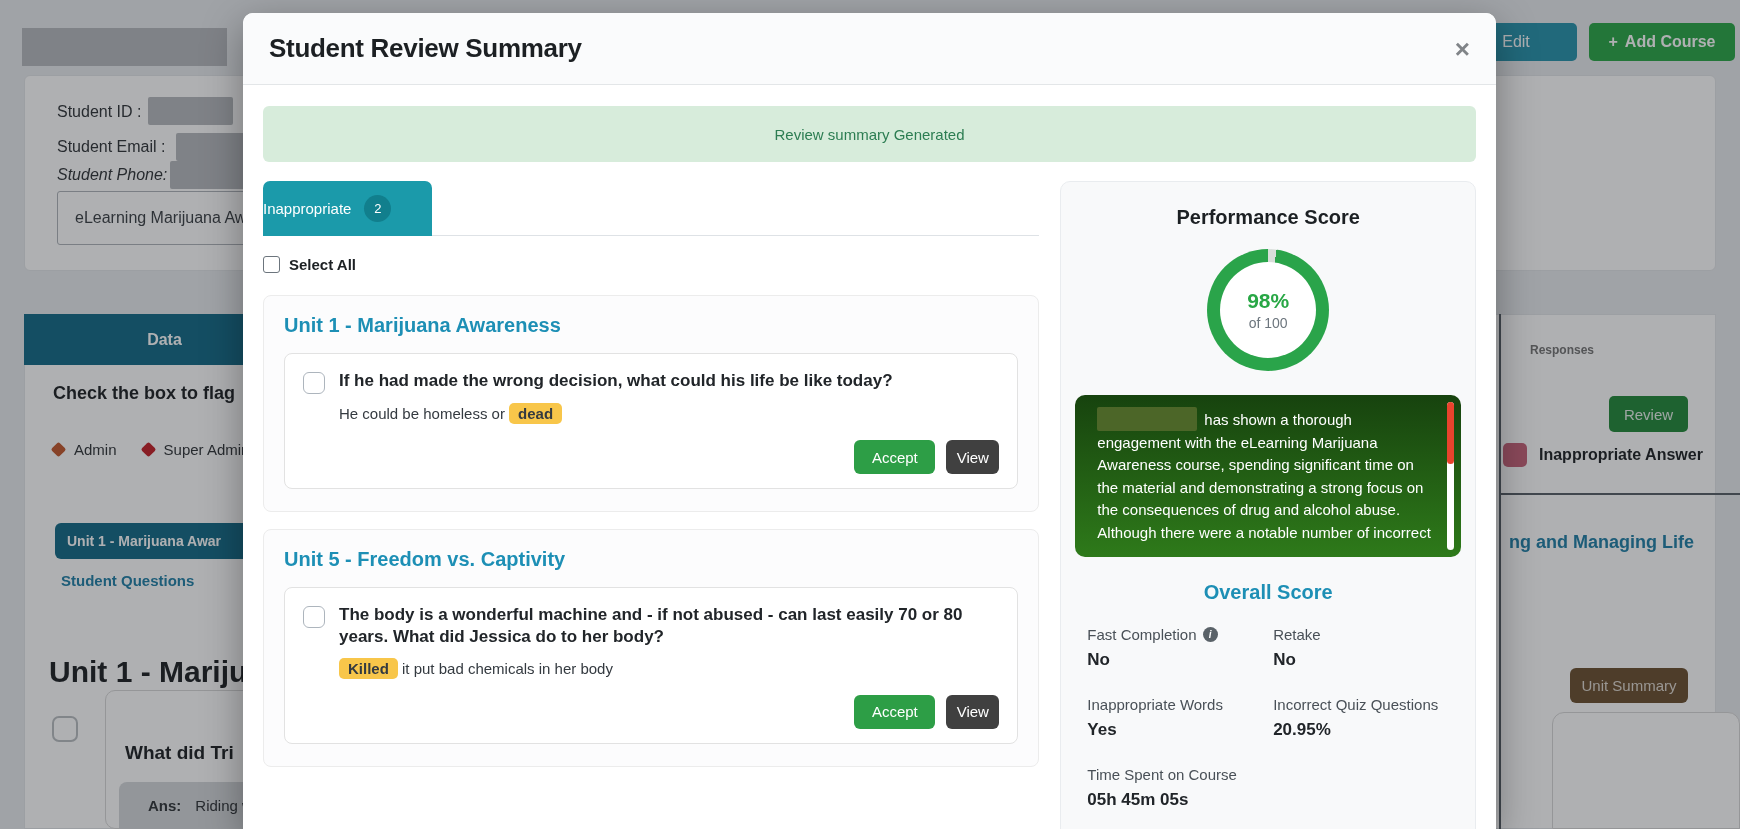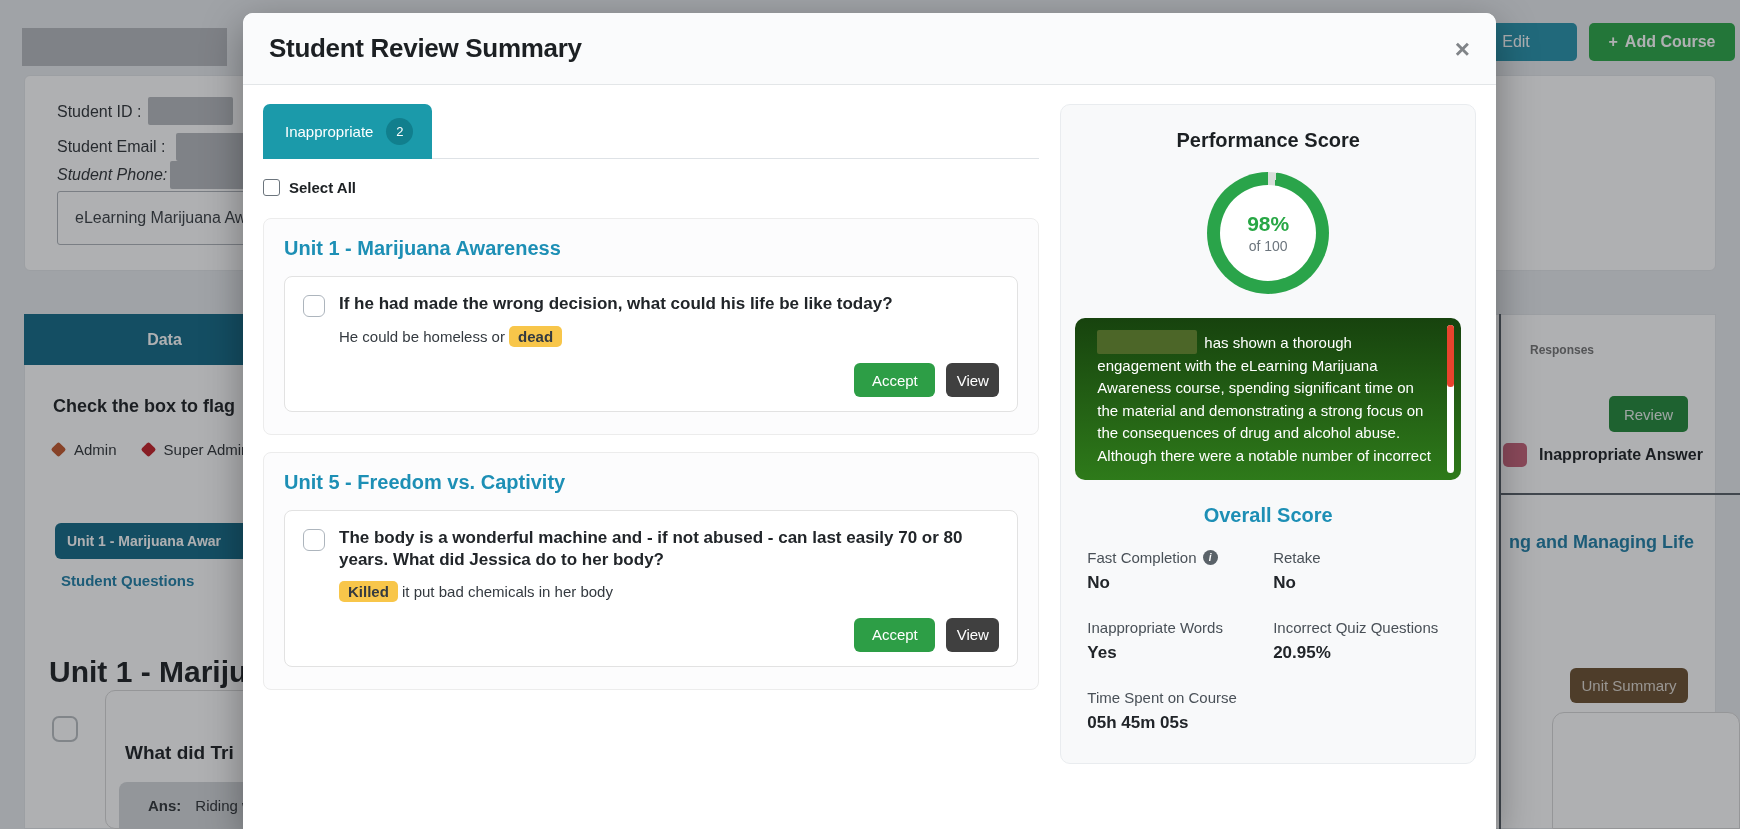"Review summary Generated" div.banner { html: none -> <div>Review summary Generated</div> }
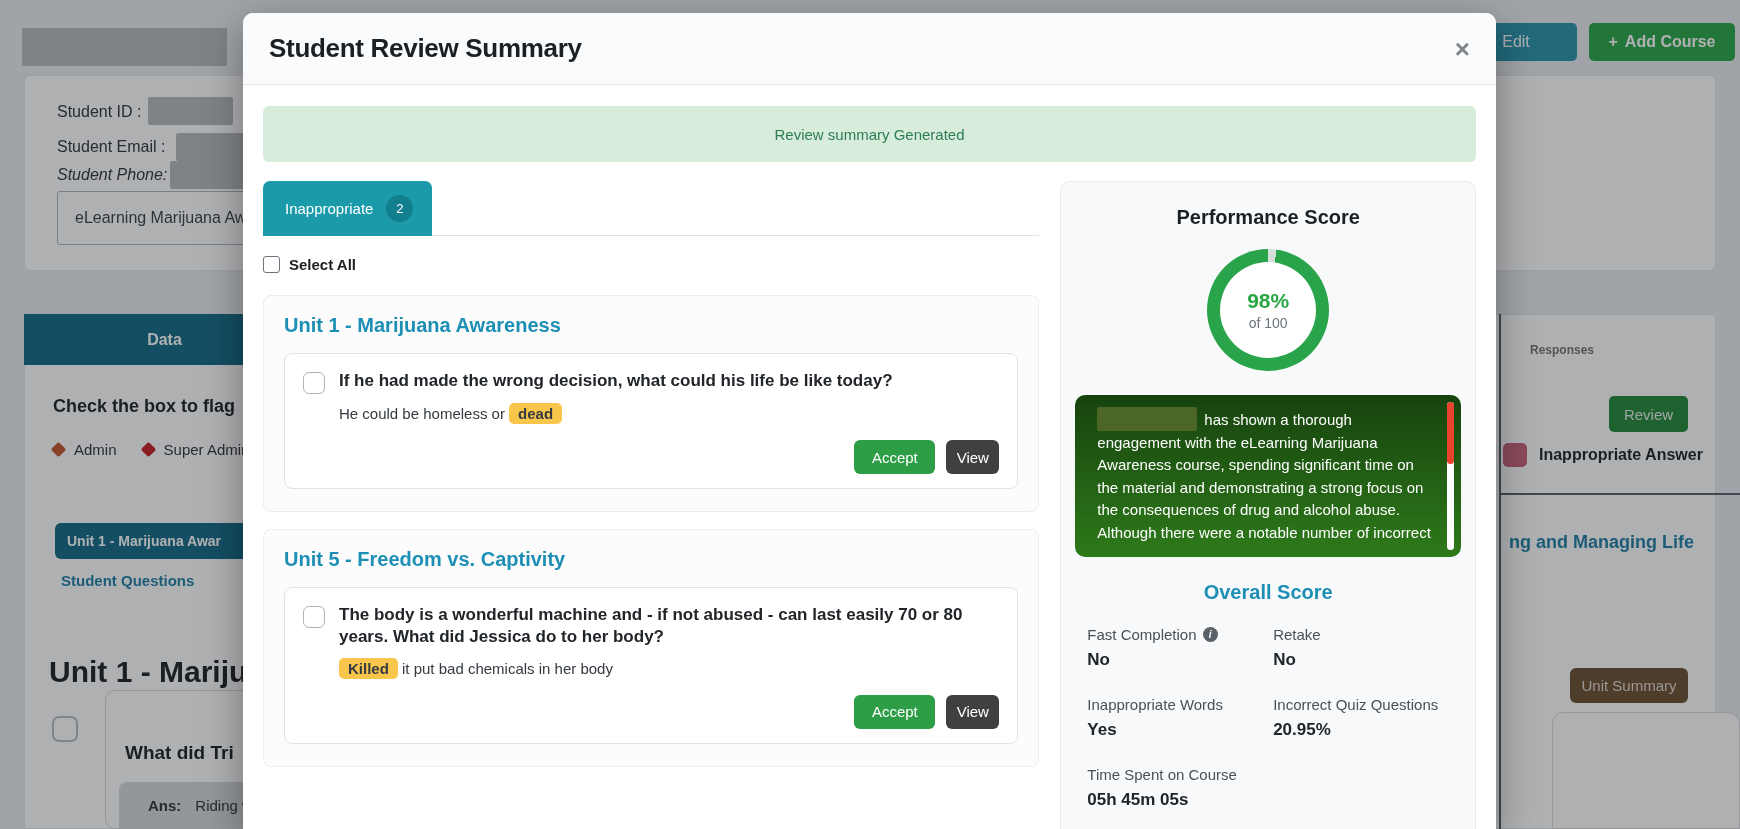"Inappropriate" .tab { padding-left: 22px -> none }
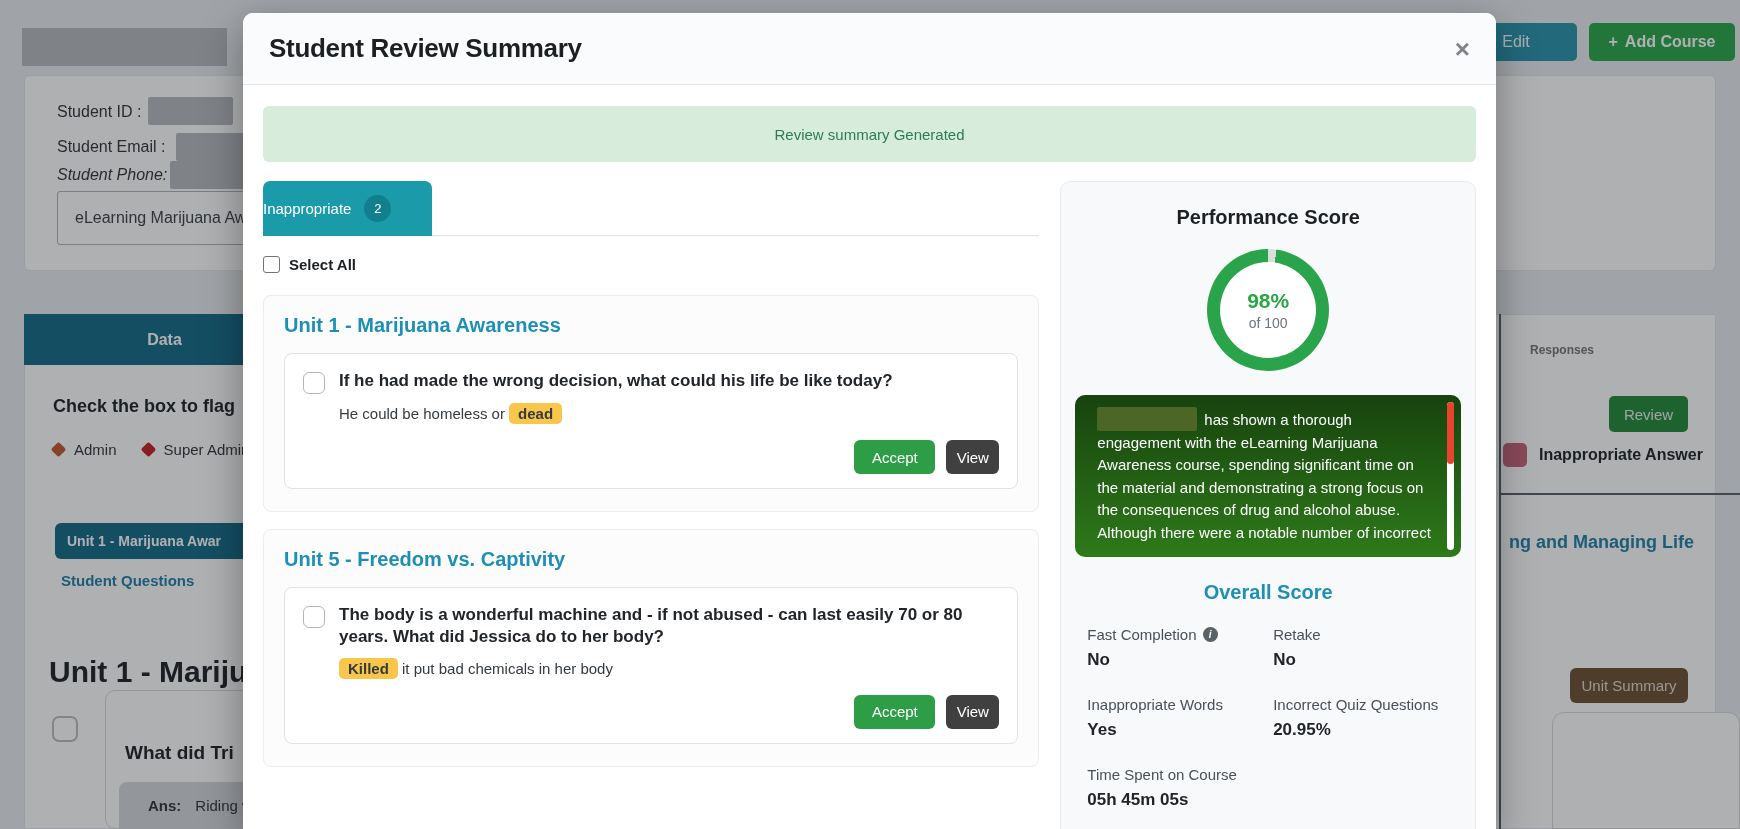"Check the box to flag" .flag-text { top: 396px -> 383px }
